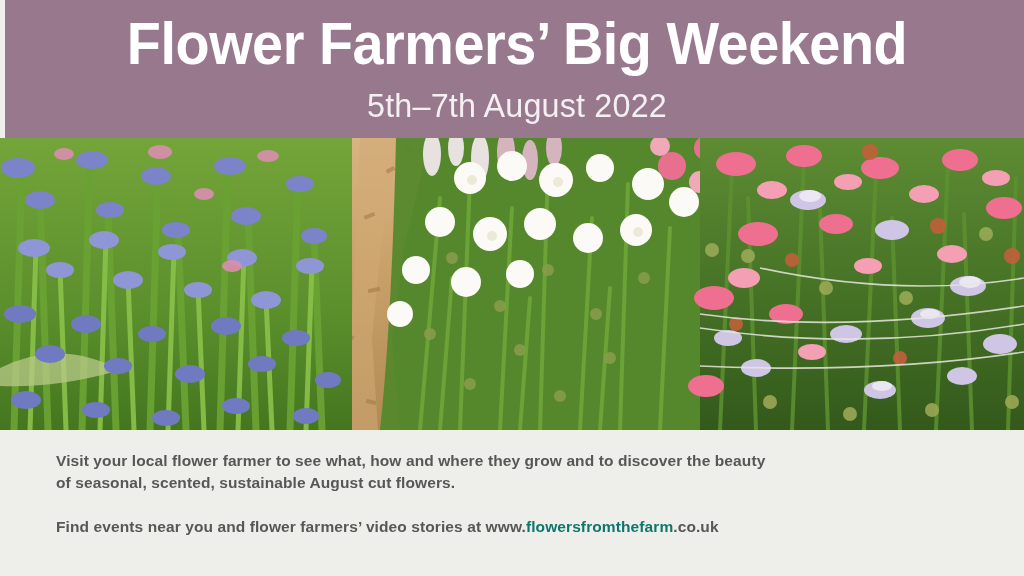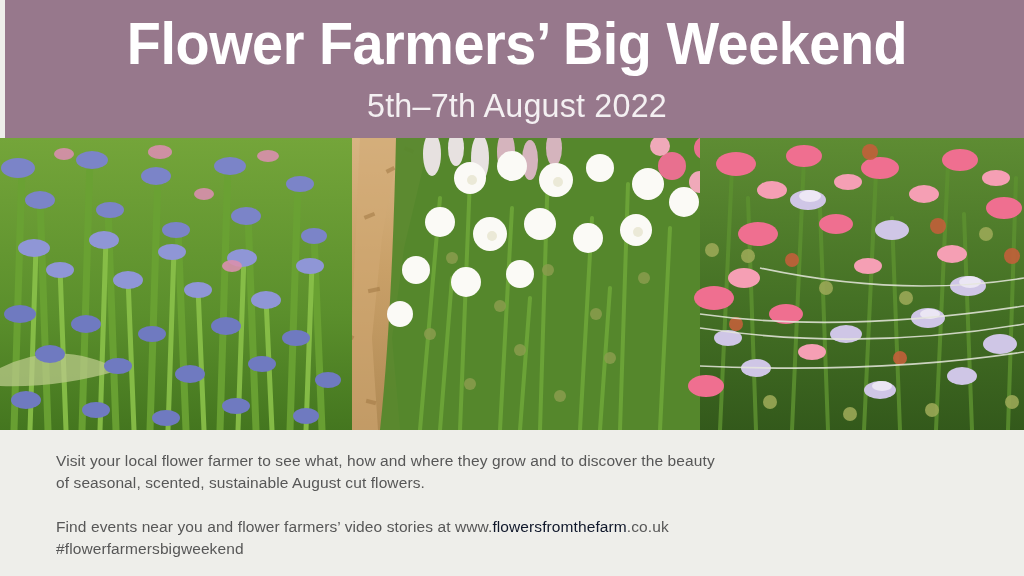"Visit your local flower farmer" .footer { font-weight: none -> bold }
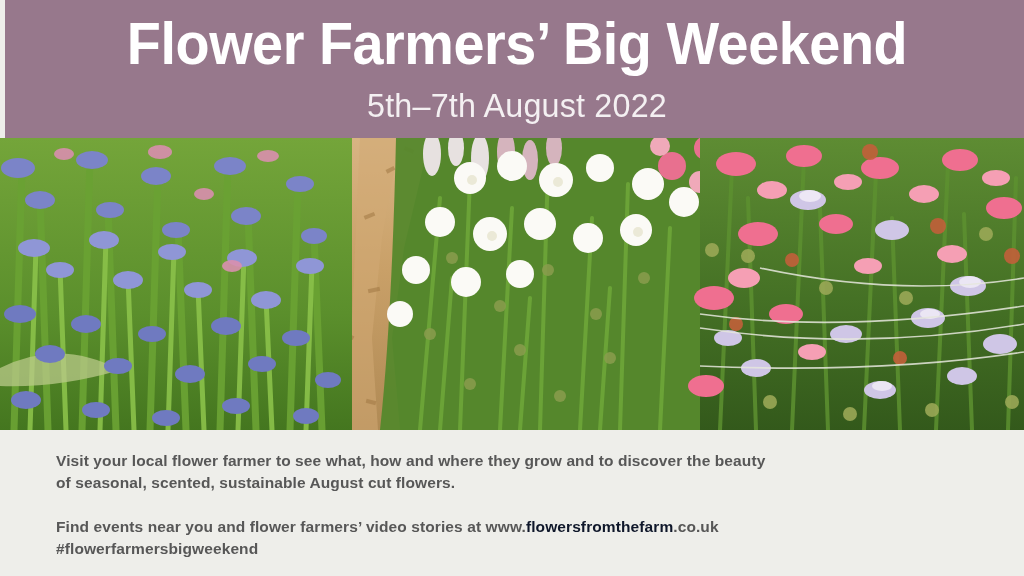"flowersfromthefarm" span.brandurl { color: #0f172a -> #0f766e }
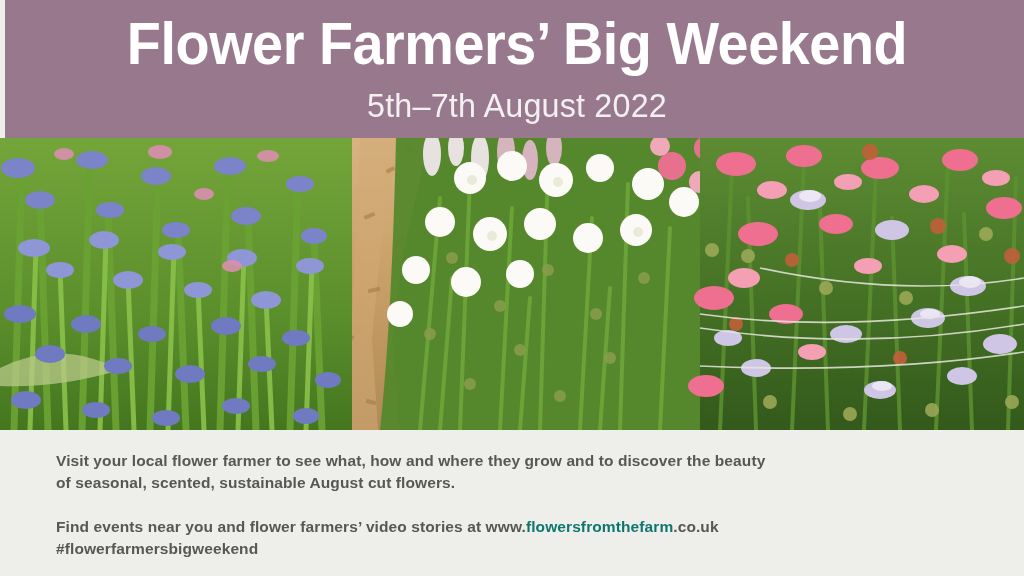"#flowerfarmersbigweekend" span { html: <span>#flowerfarmersbigweekend</span> -> none }
